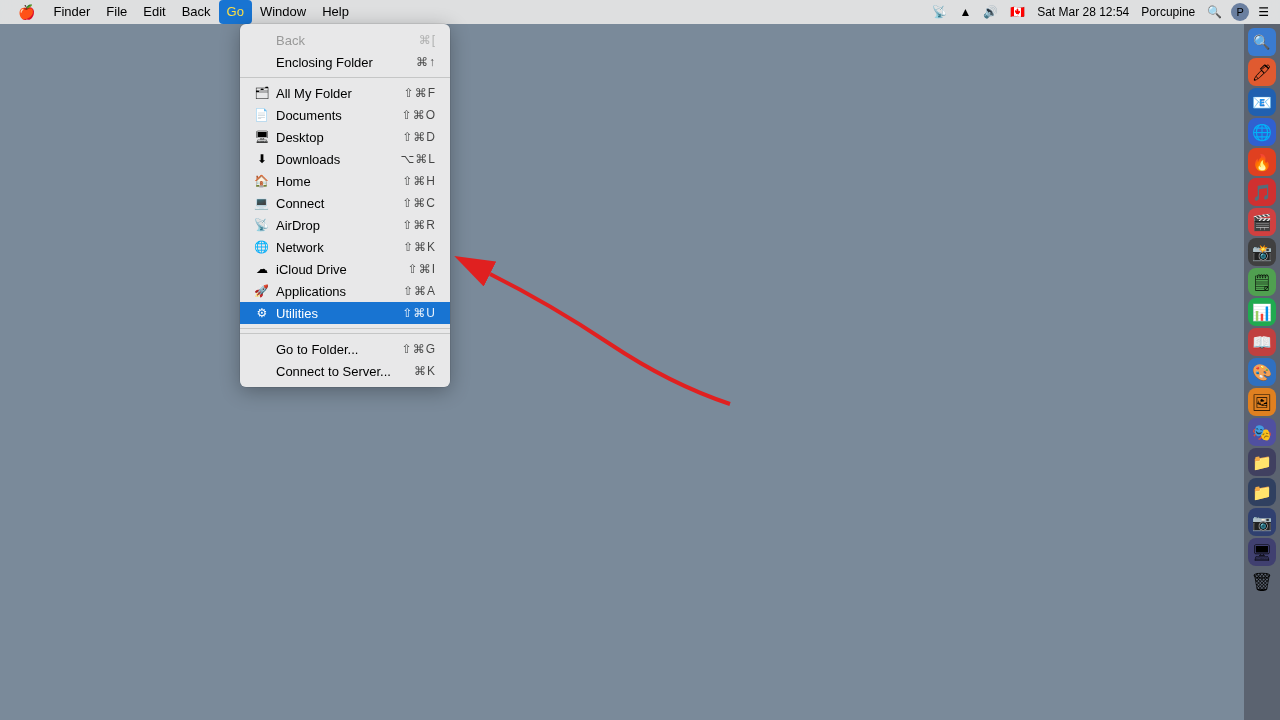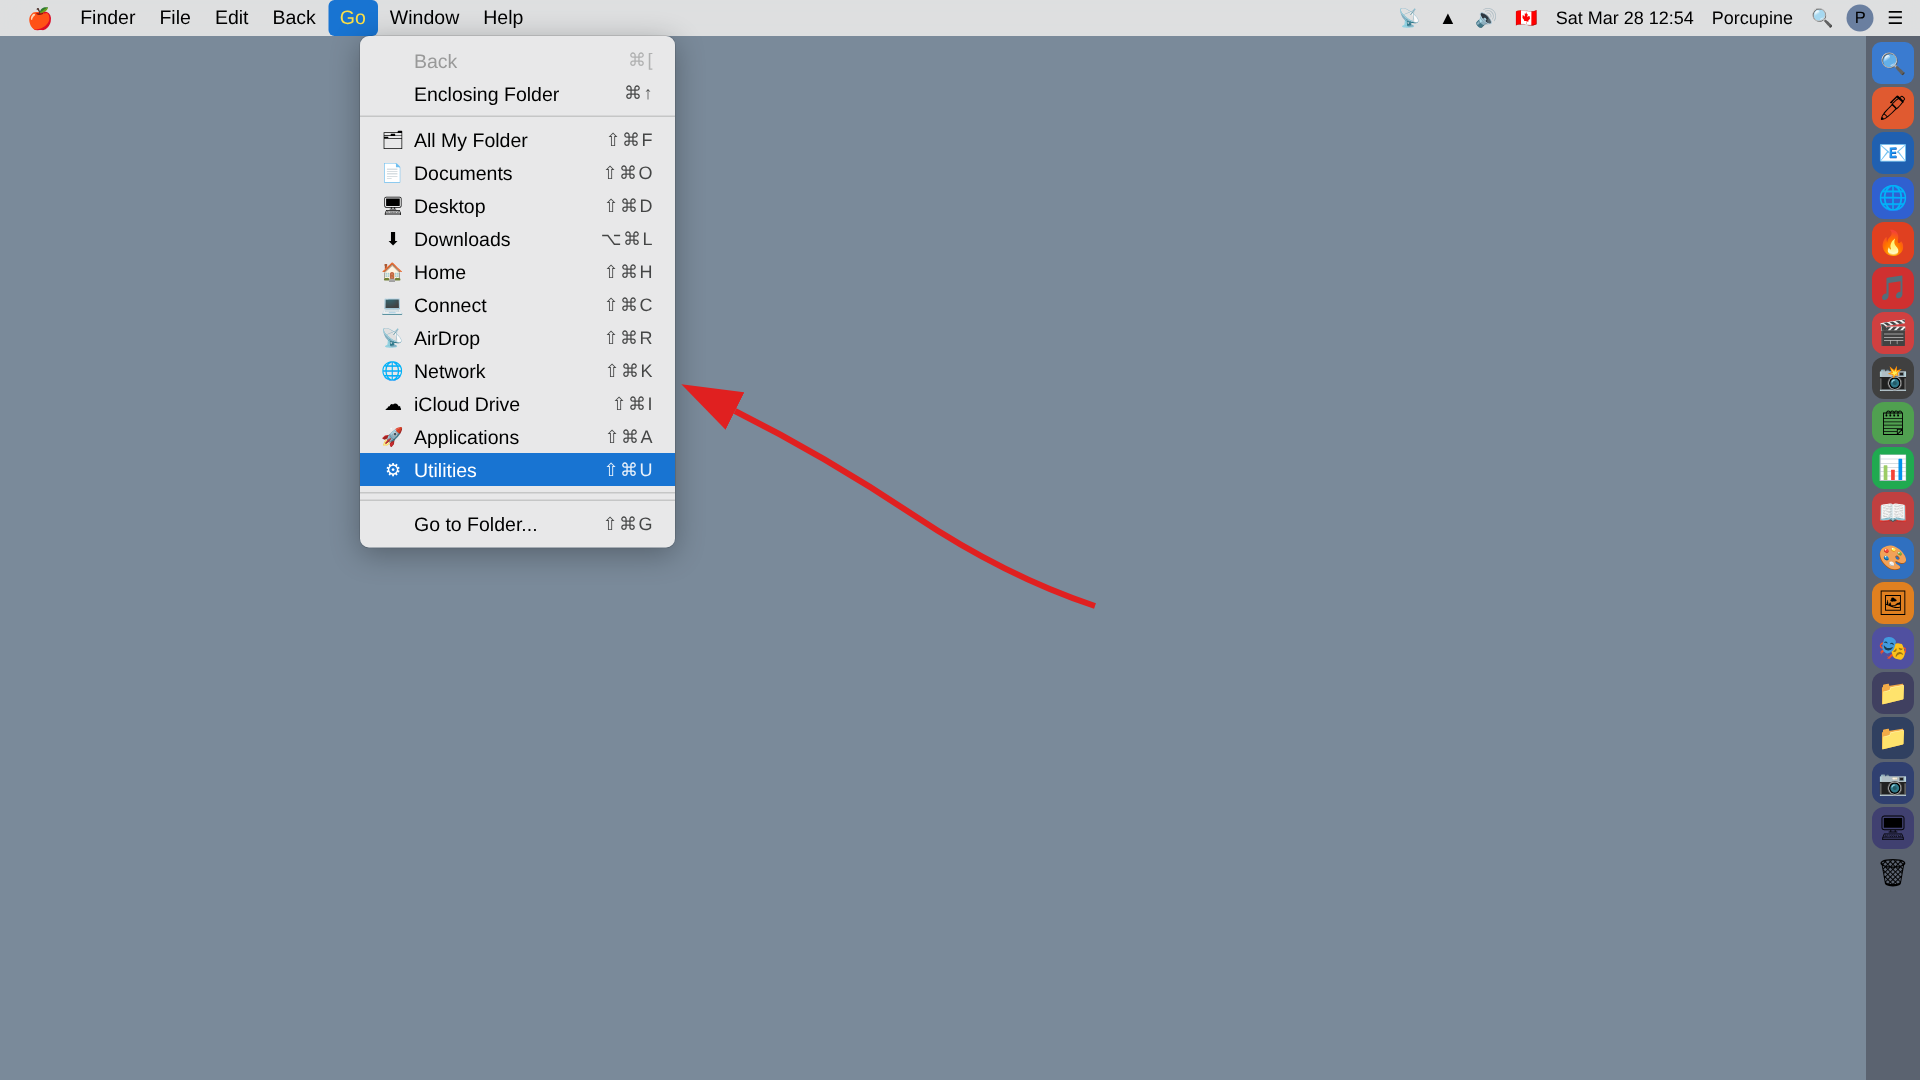"Connect to Server..." div.menu-item { html: none -> <div> <span></span> <span>Connect to Server...</span> <span>⌘K</span> </div> }
